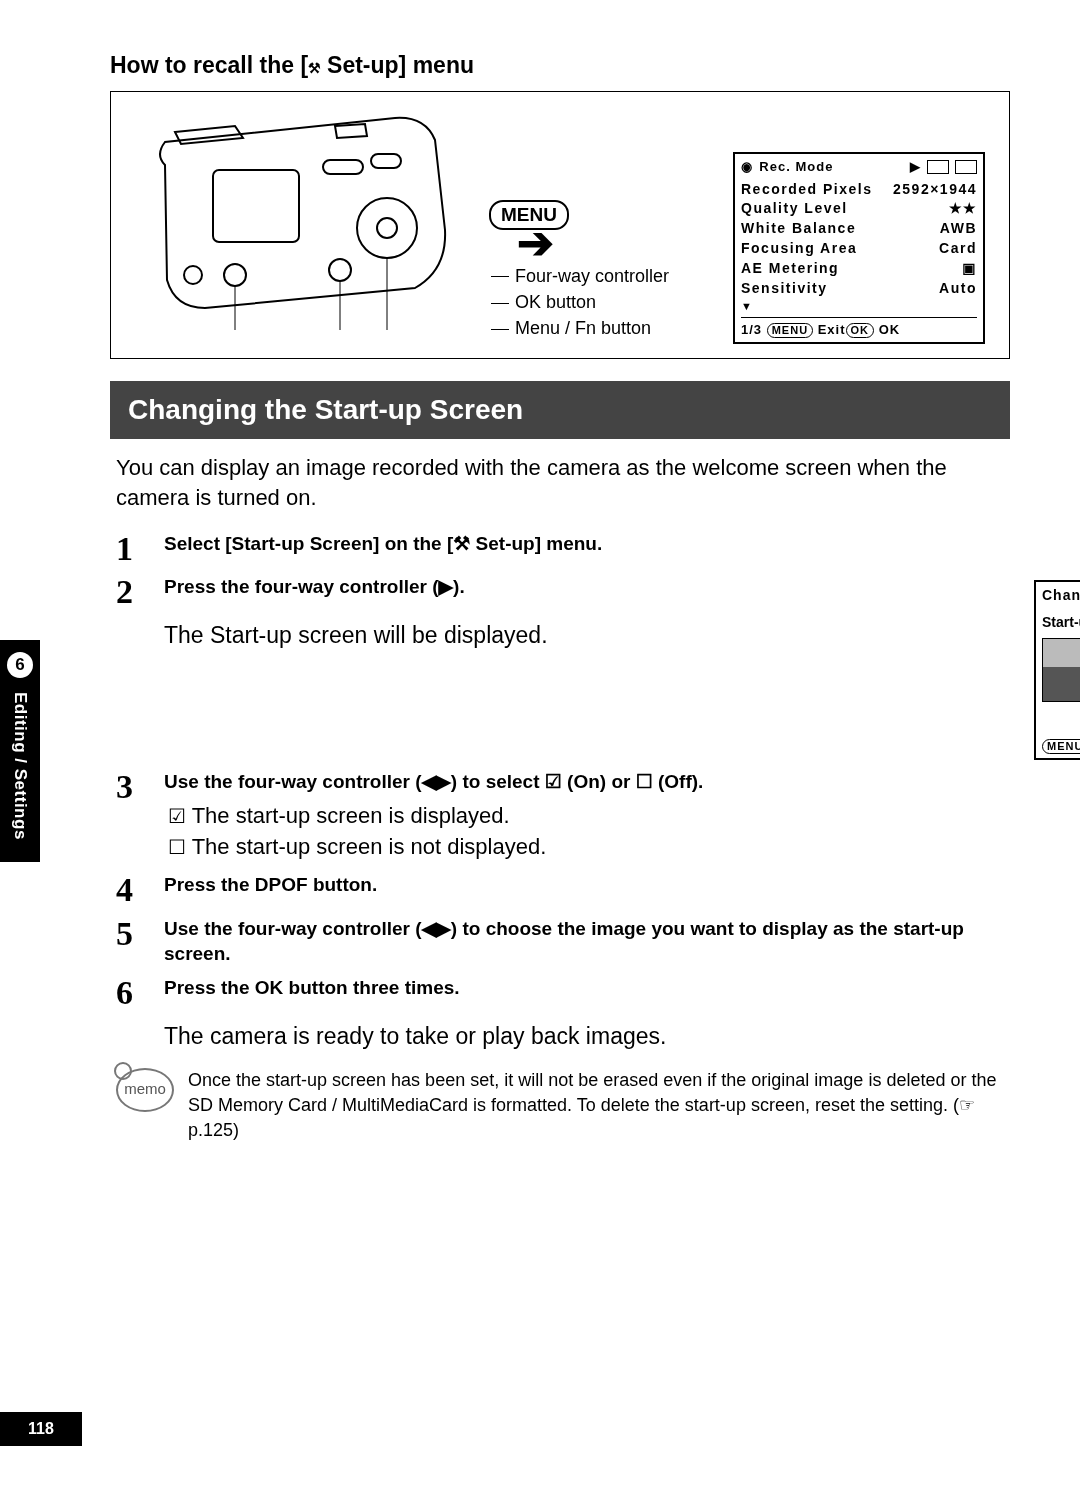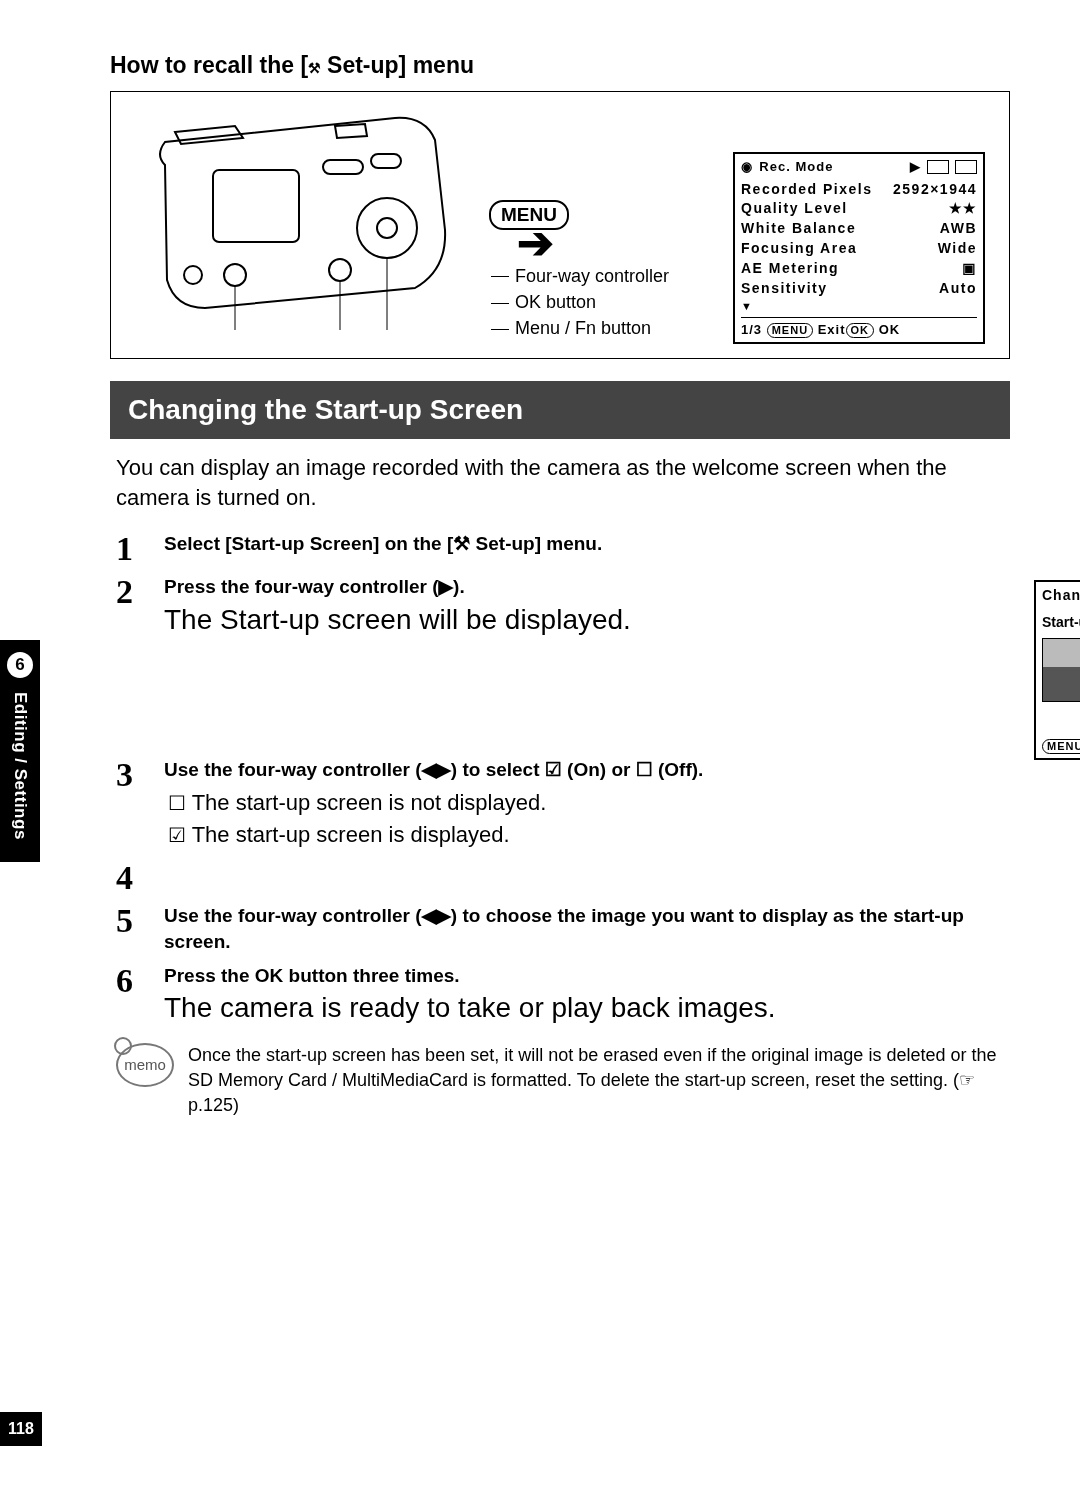"Wide" span { text: Wide -> Card }
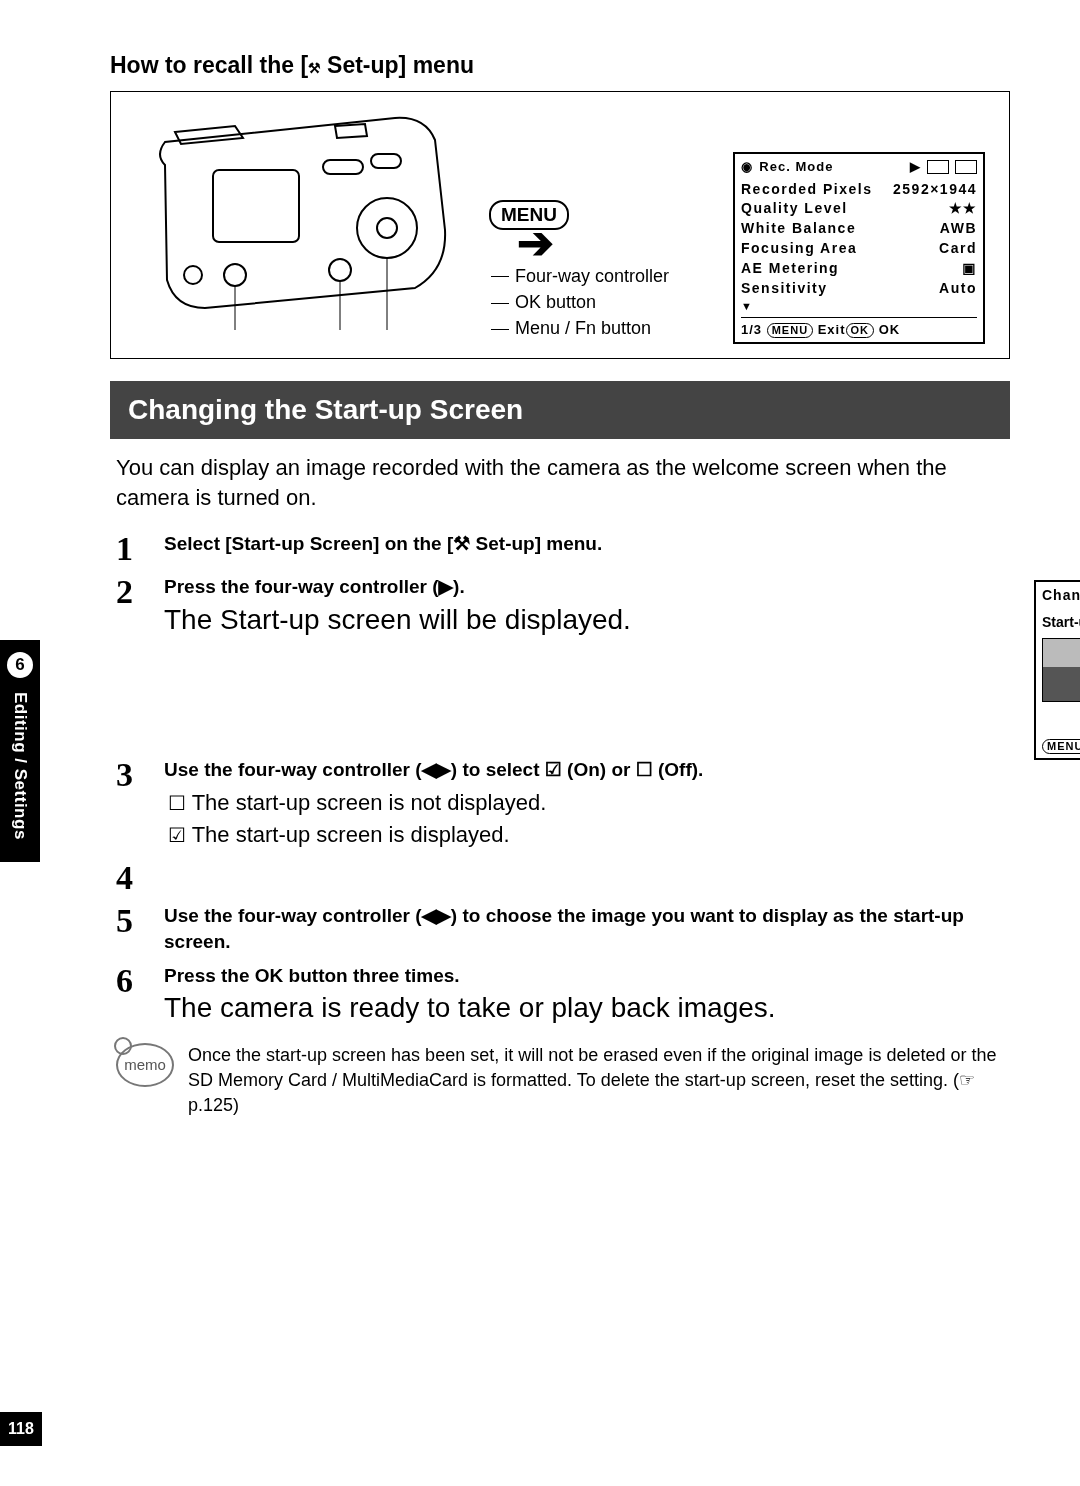"The Start-up screen will be" .step-note { font-size: 28px -> 23px; margin-top: 1px -> 20px }
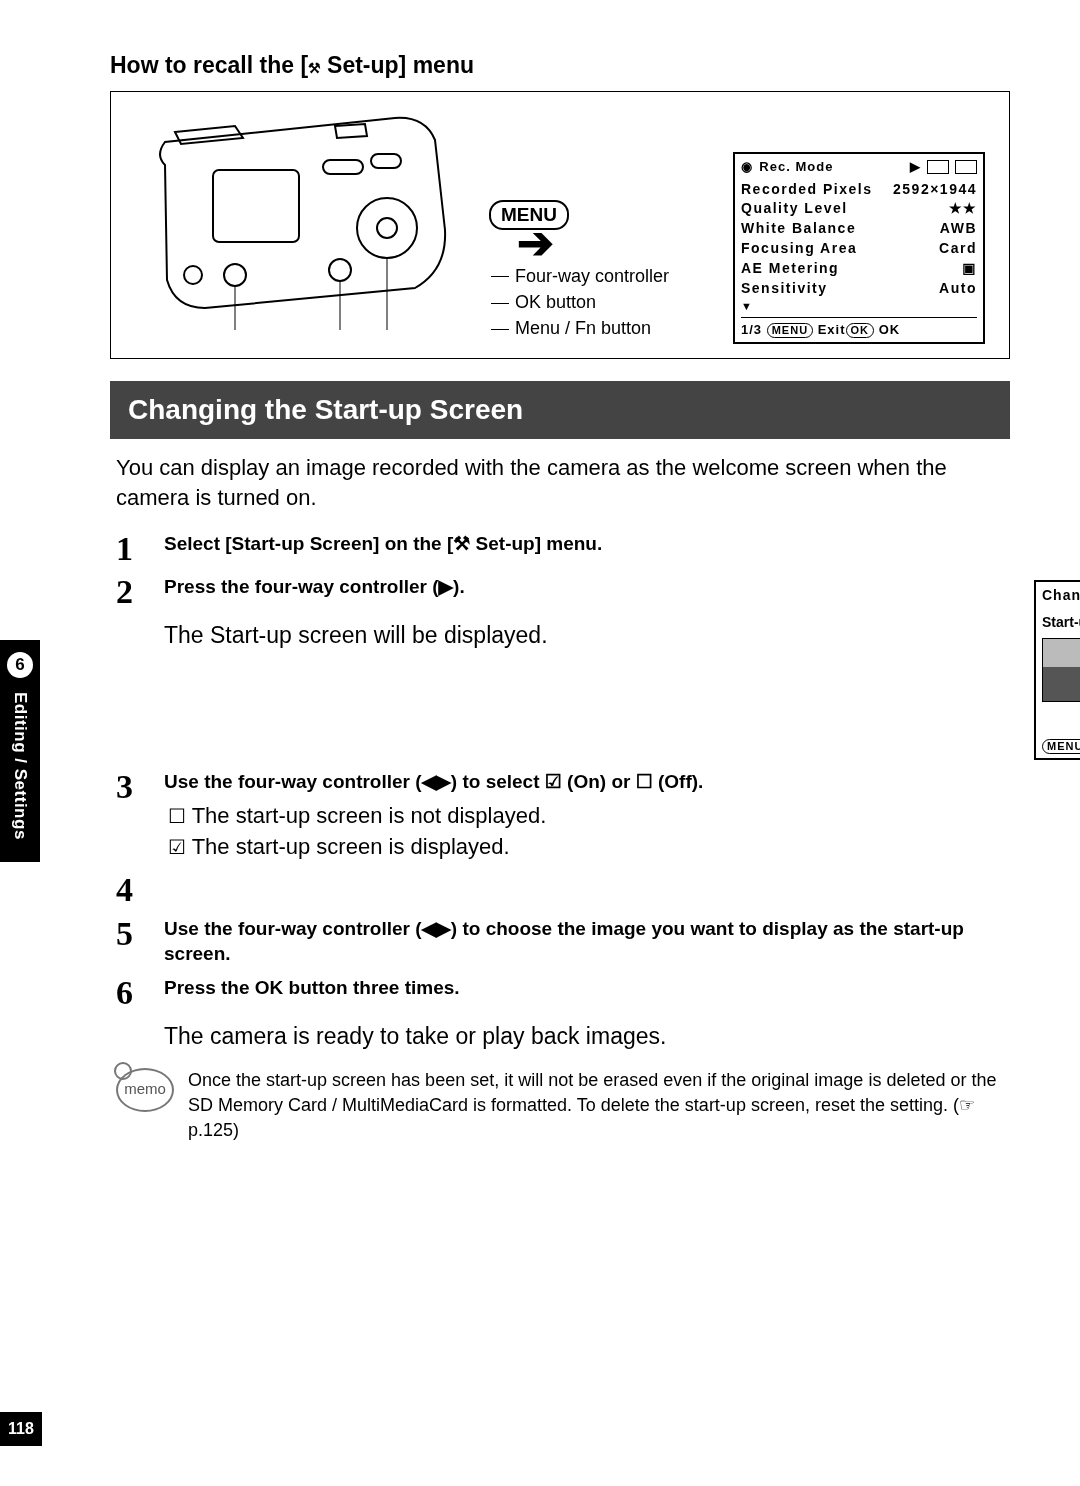"☐ The start-up screen is" div { order: before "☑ The start-up screen is" -> after "☑ The start-up screen is" }
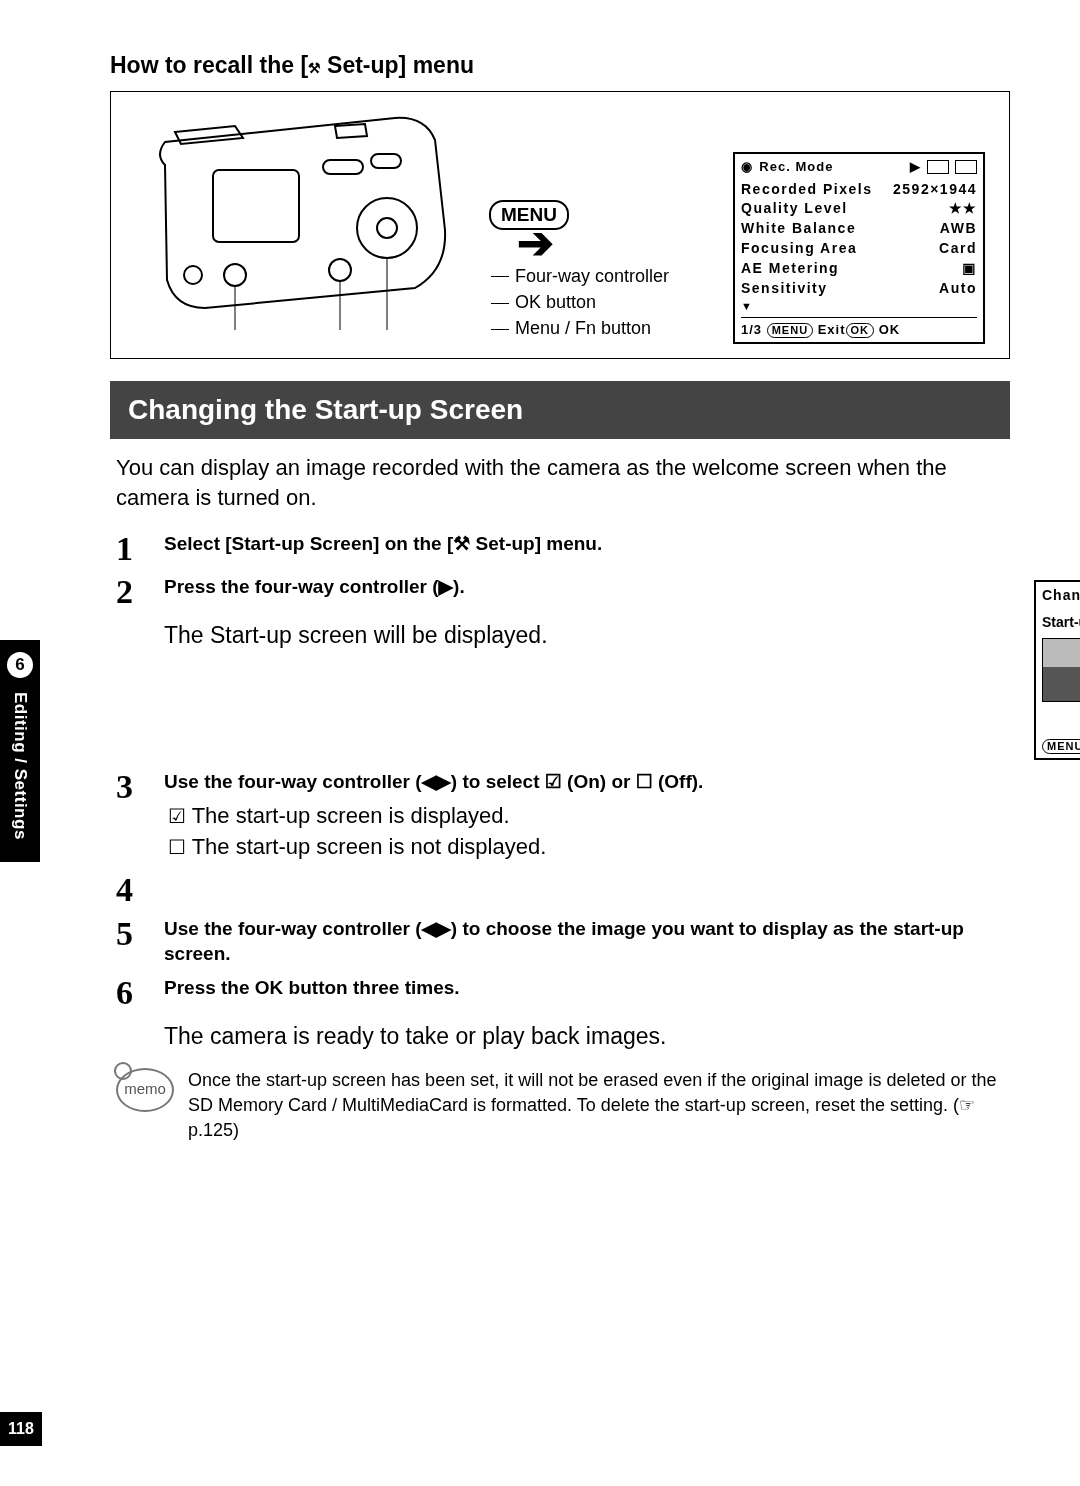"Press the DPOF button." div.step-body { html: none -> <div> <div>Press the DPOF button.</div> </div> }
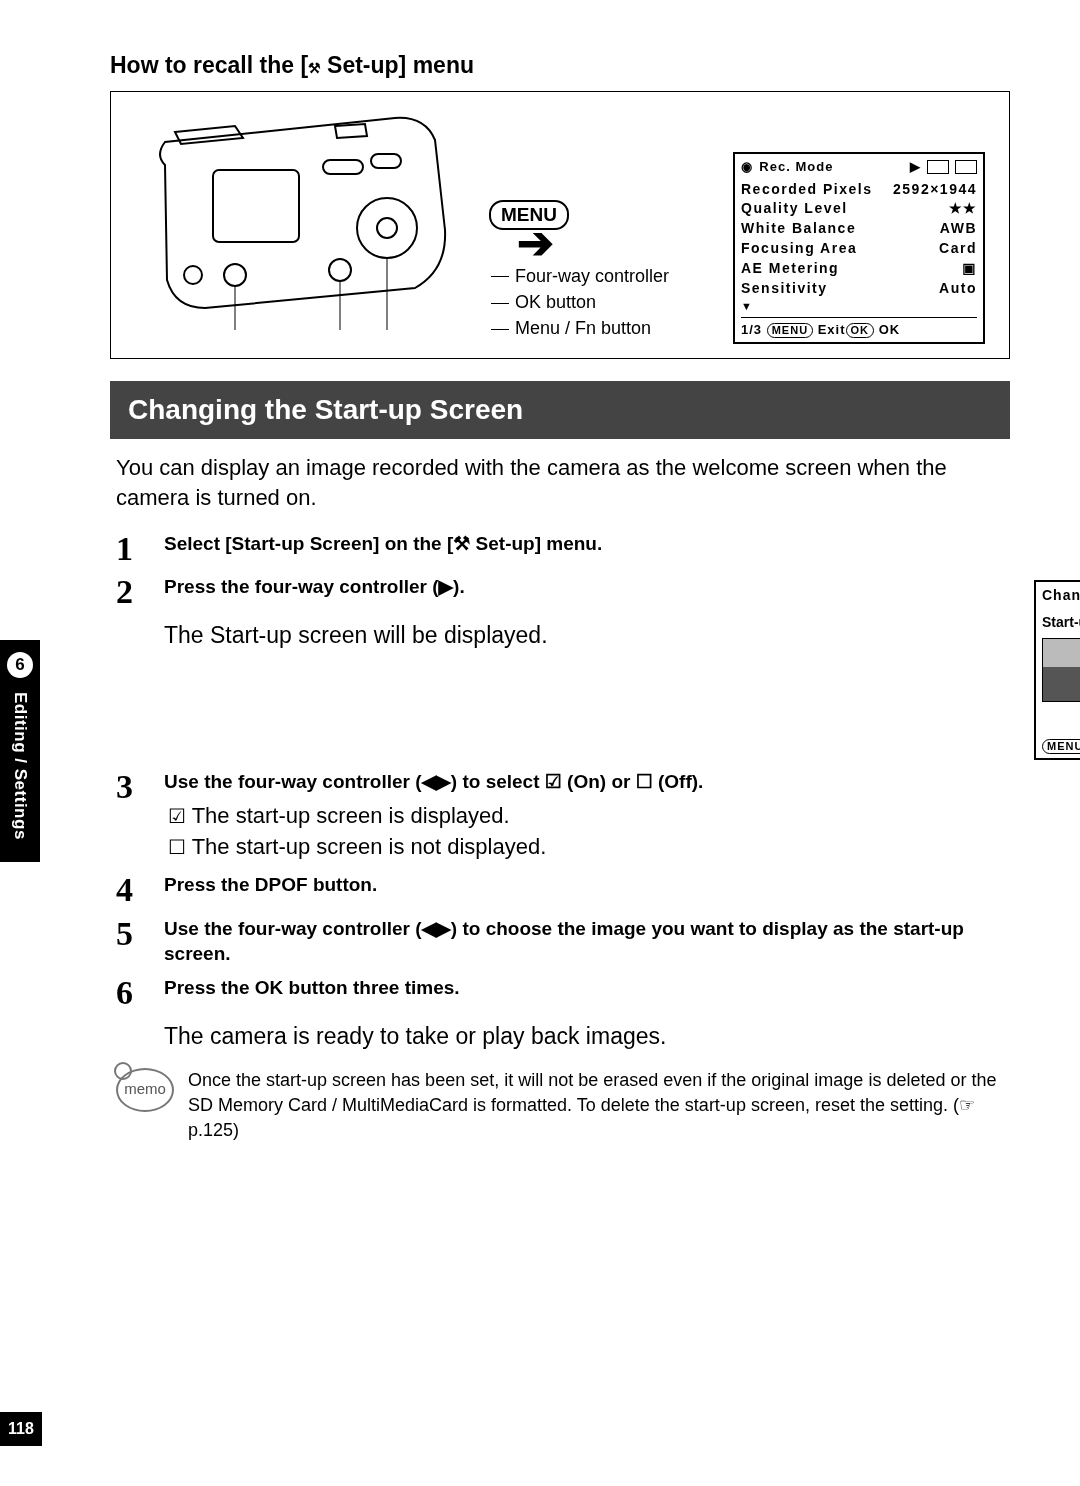"118" .page-num { padding: 6px 8px -> 6px 28px }
